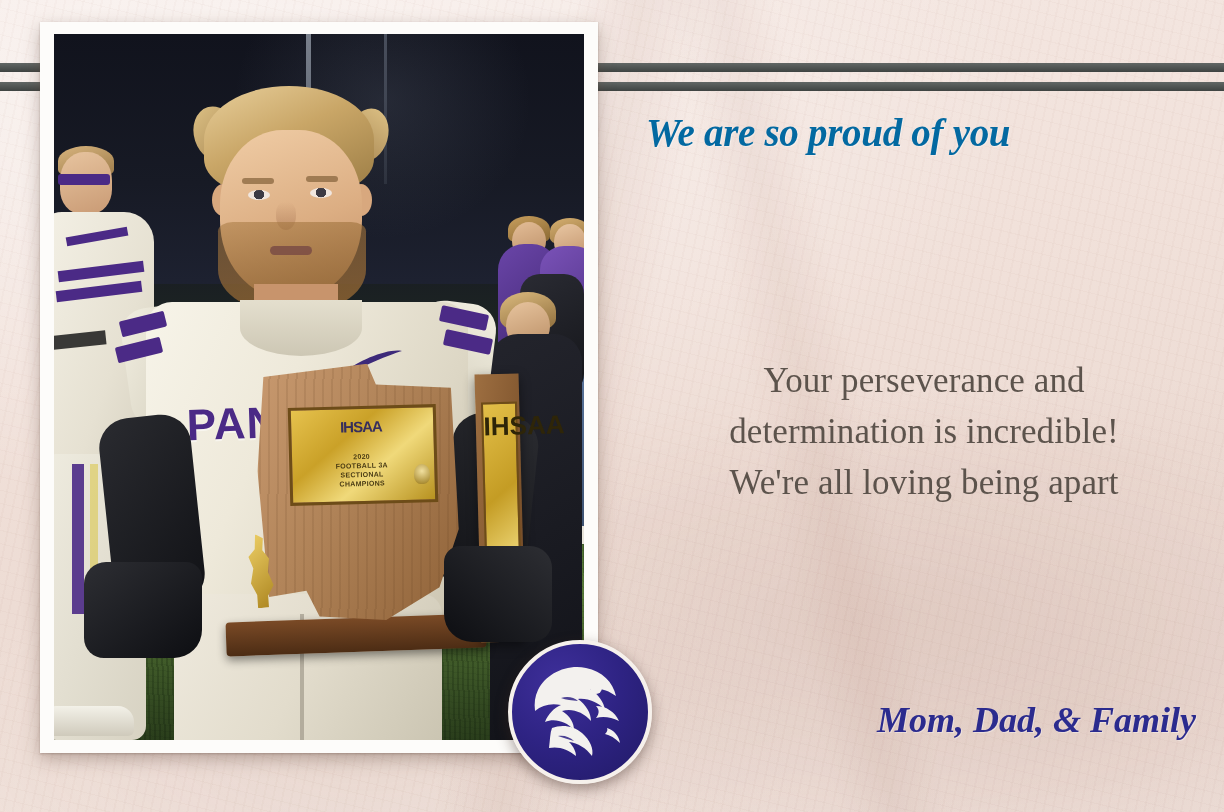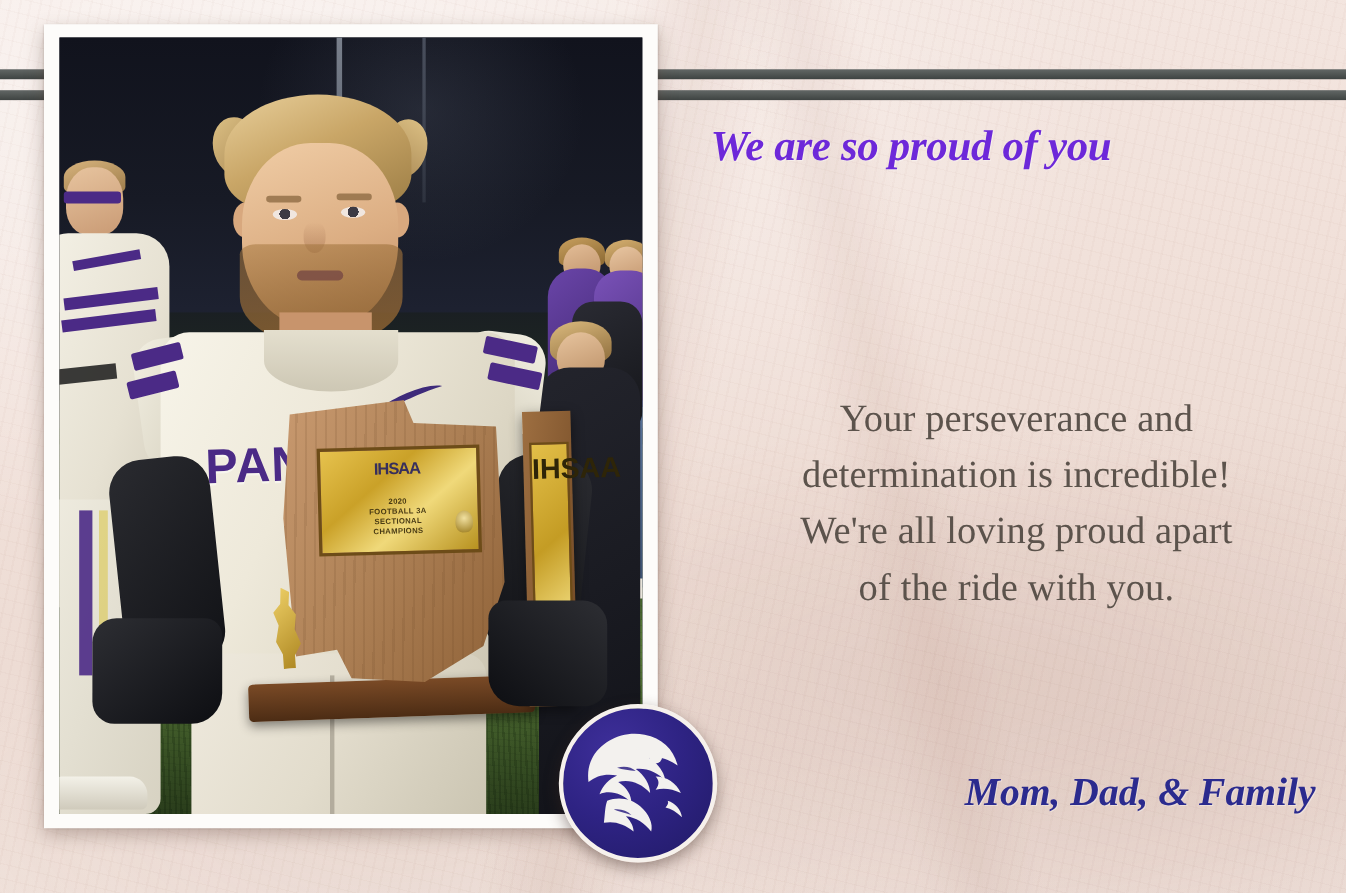"We are so proud of" .headline { color: #6d28d9 -> #0369a1 }
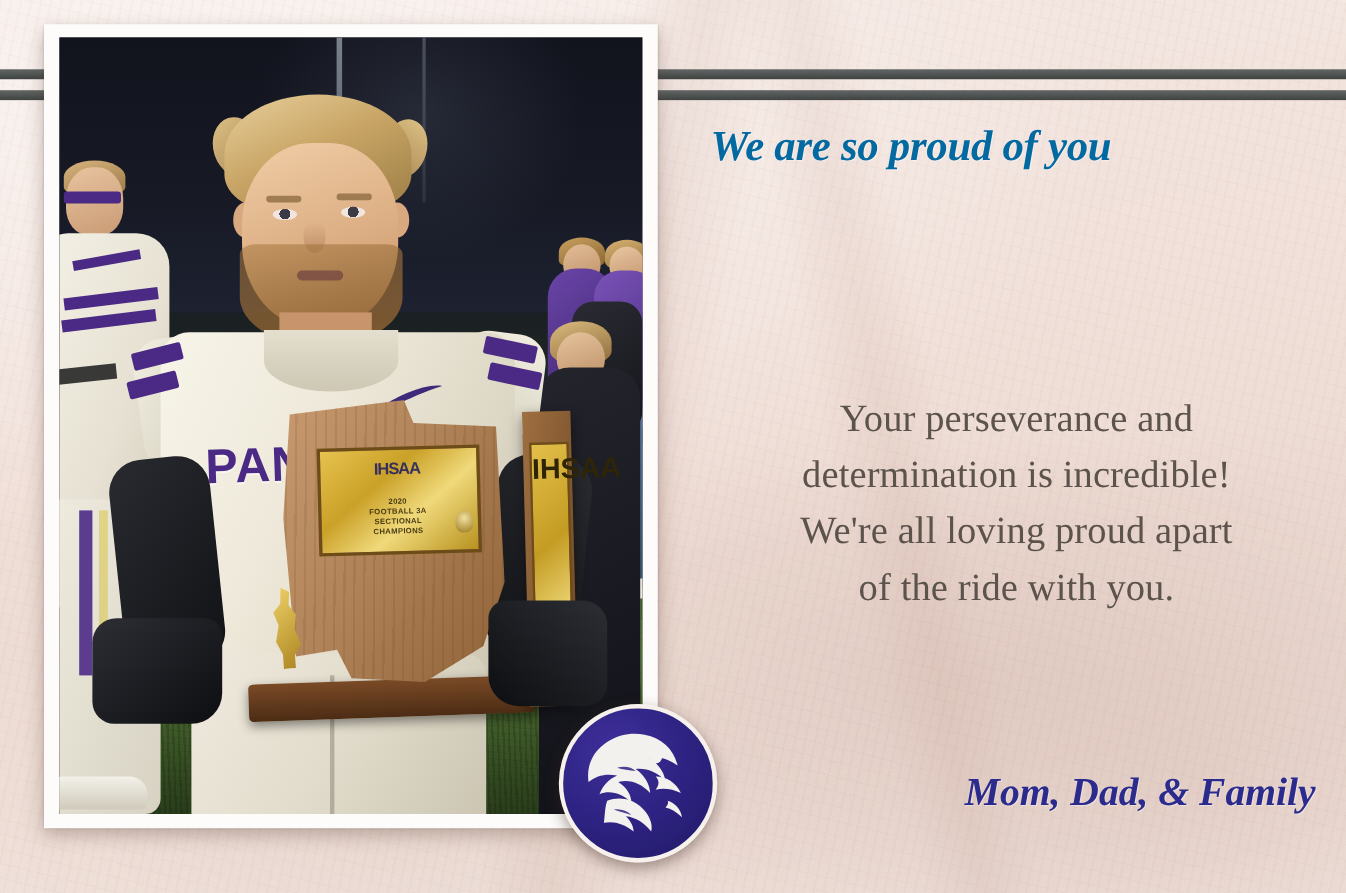"We're all loving proud apart" div { text: proud -> being }
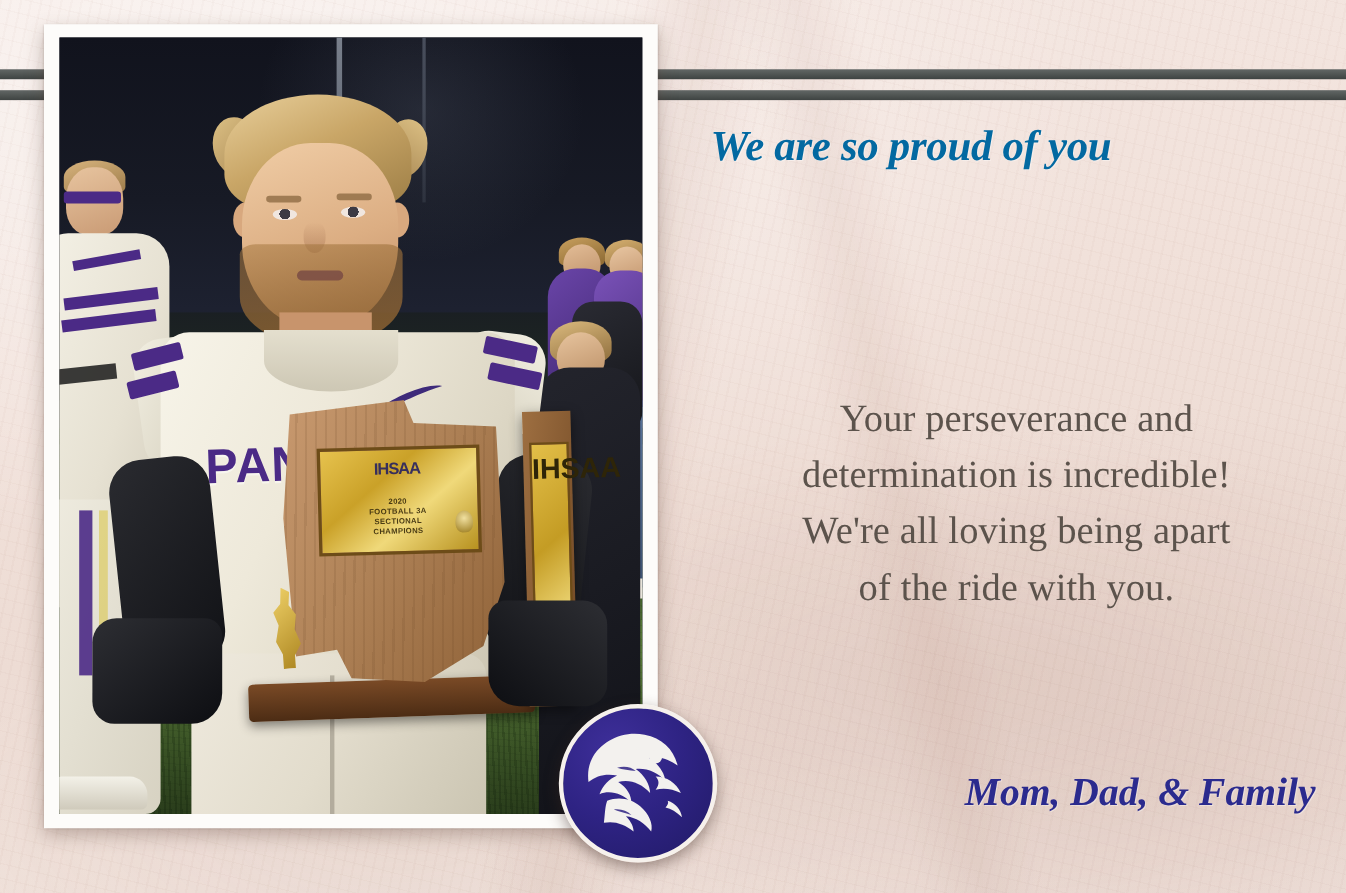"of the ride with you." div { html: <div>of the ride with you.</div> -> none }
